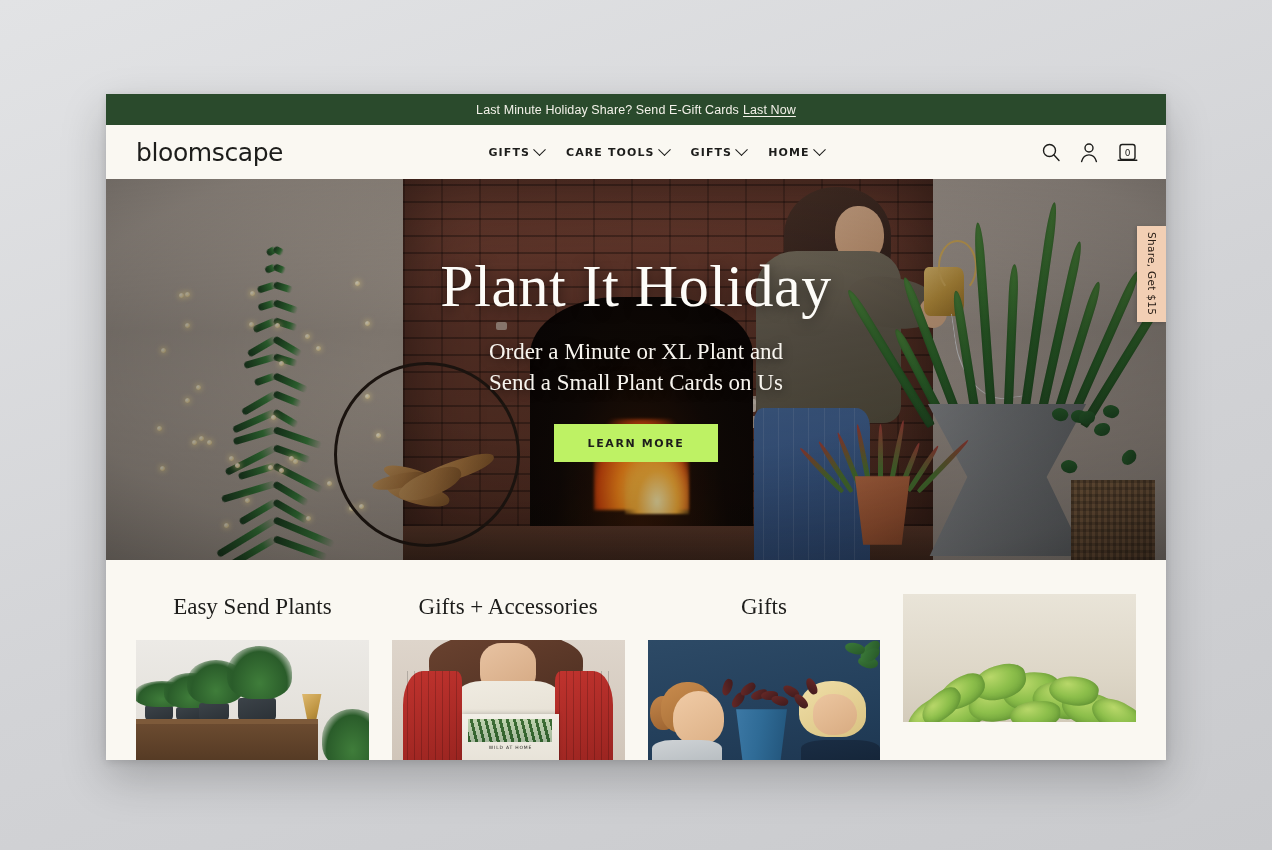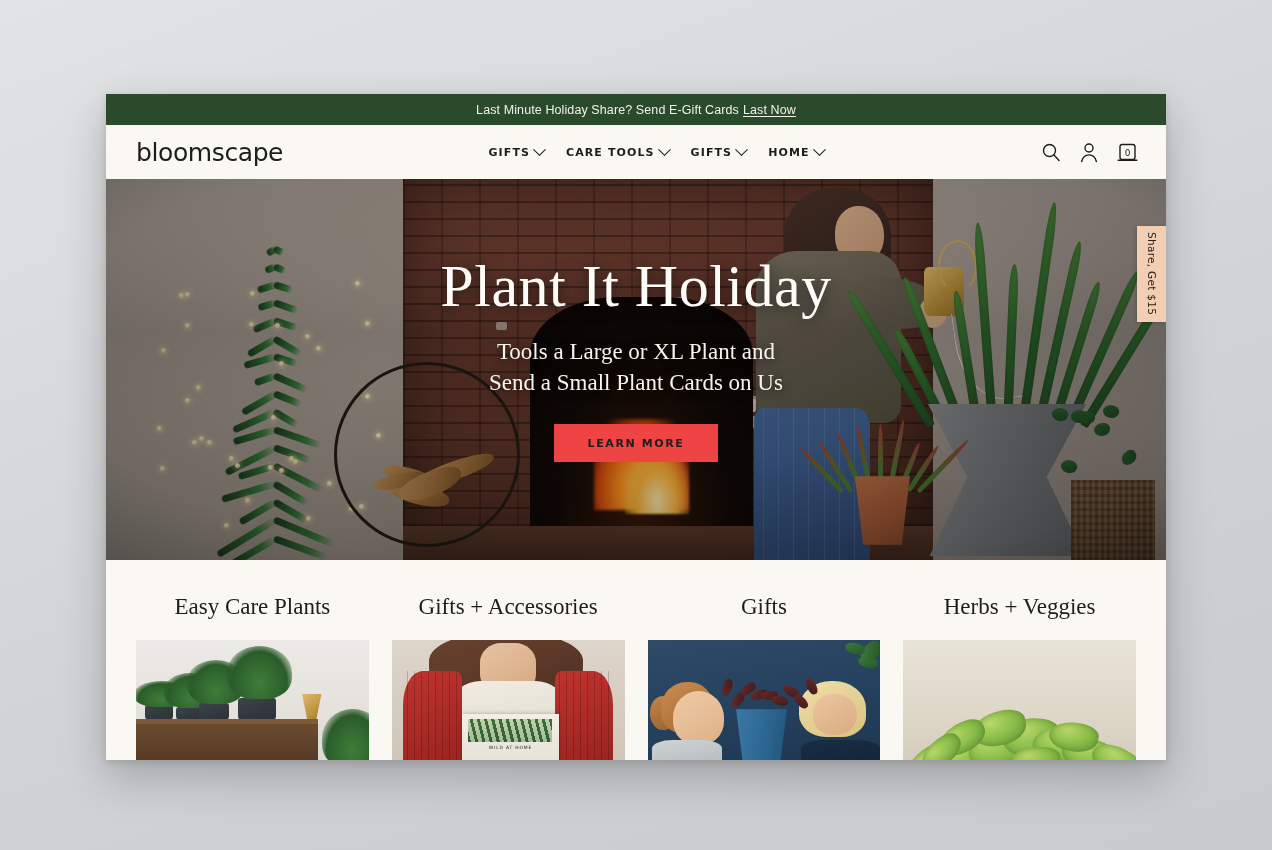"Tools a Large or XL" div { text: Tools a Large -> Order a Minute }
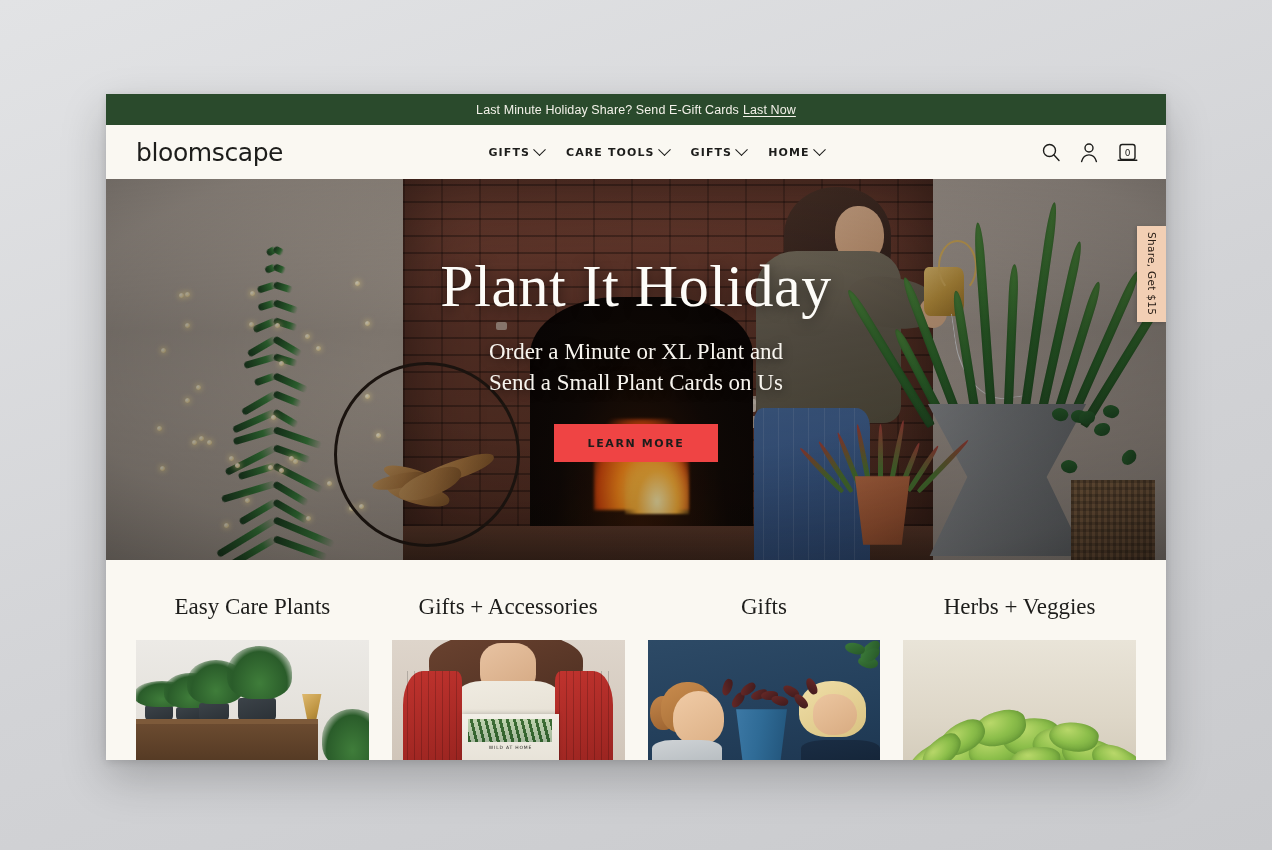"LEARN MORE" .btn-secondary { background: #ef4444 -> #bef264 }
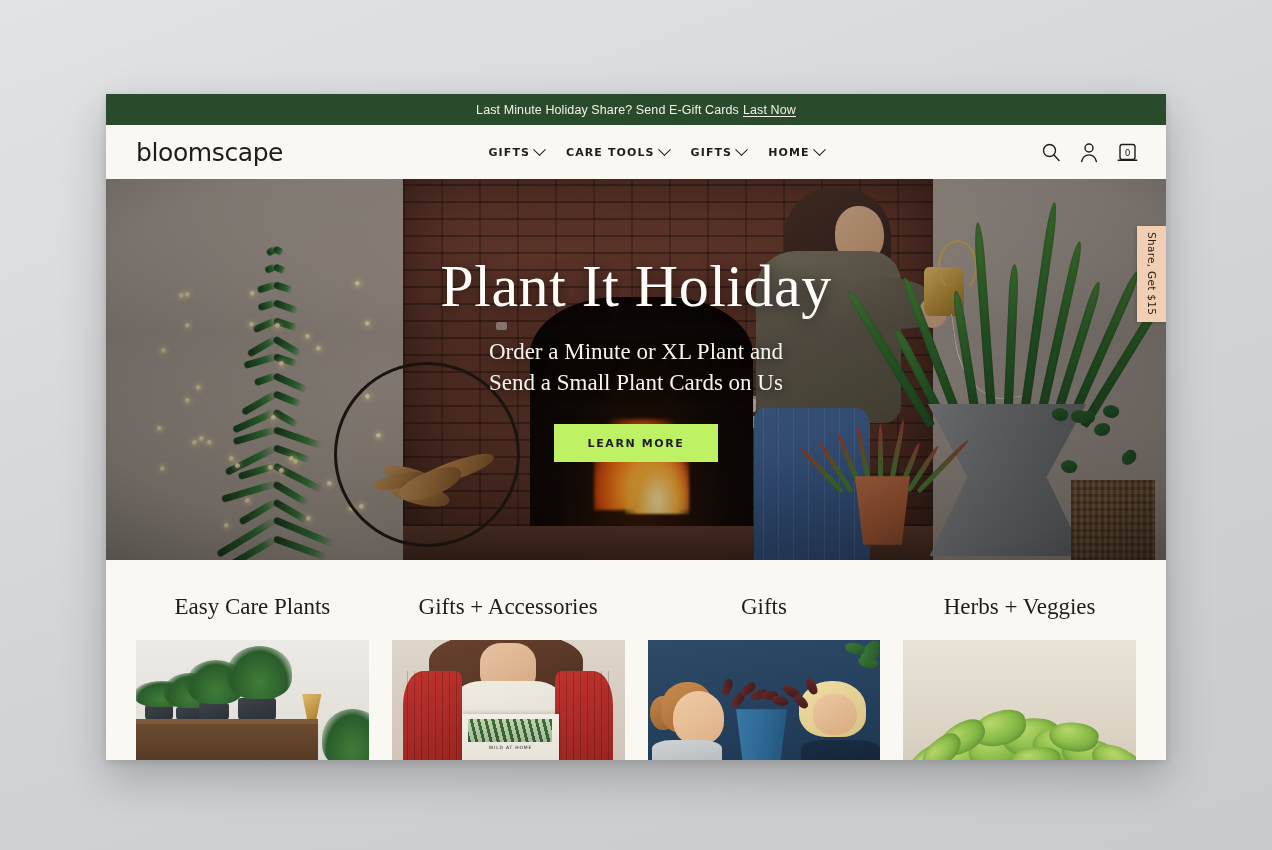"Easy Care Plants" div.cat-title { text: Care -> Send }
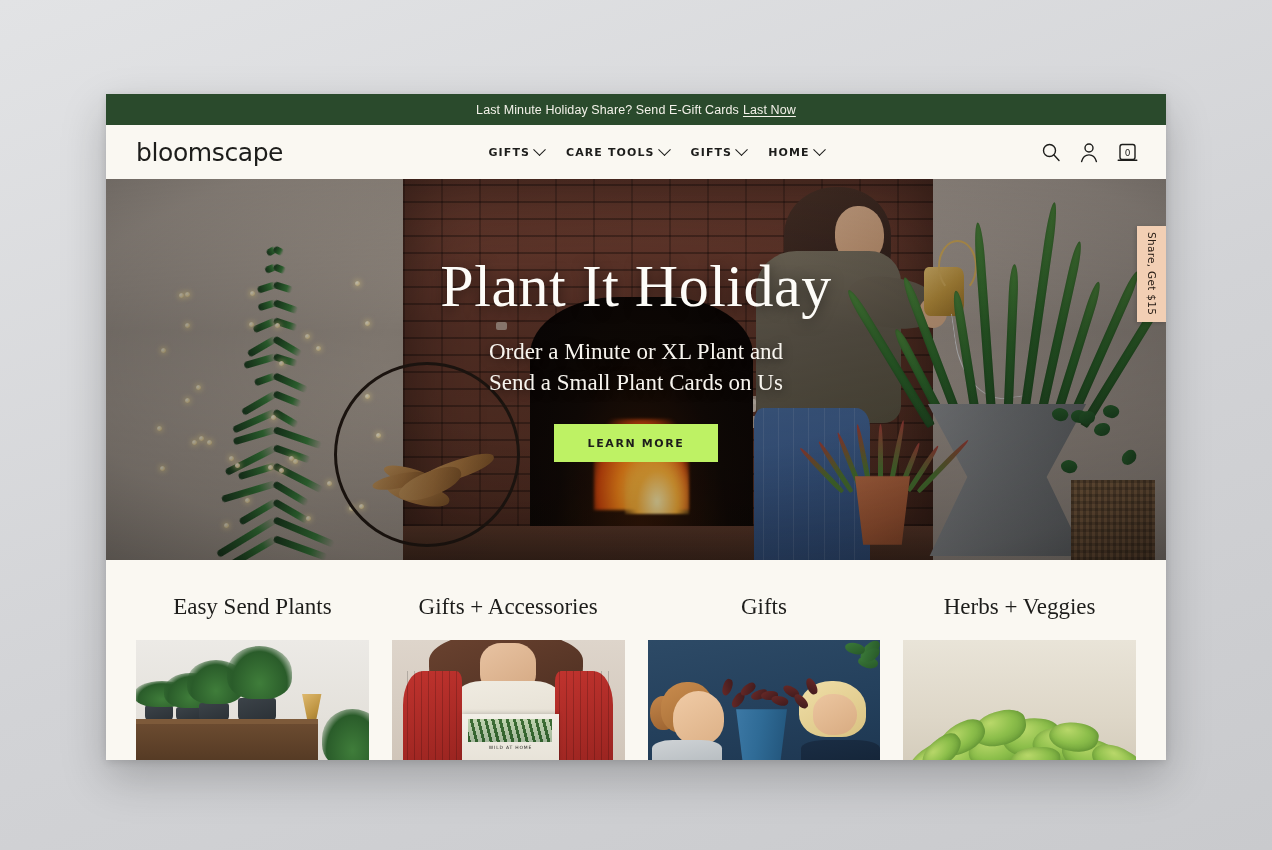"Herbs + Veggies" div.cat-title { html: <div>Herbs + Veggies</div> -> none }
